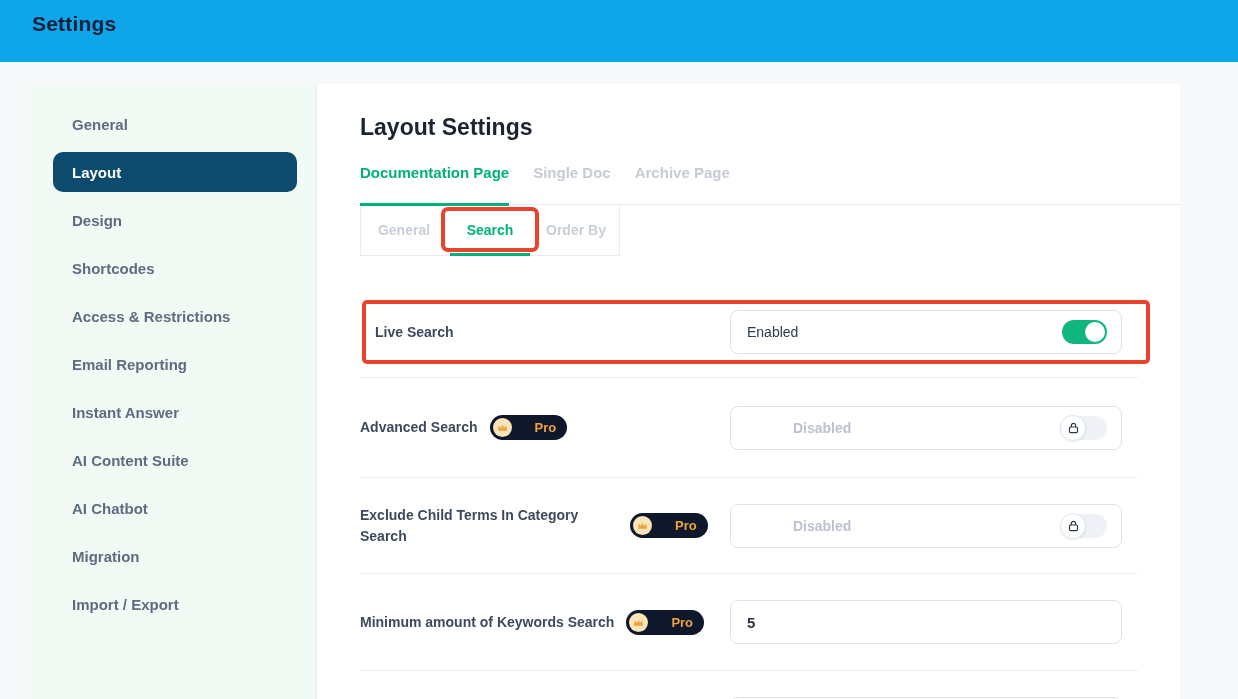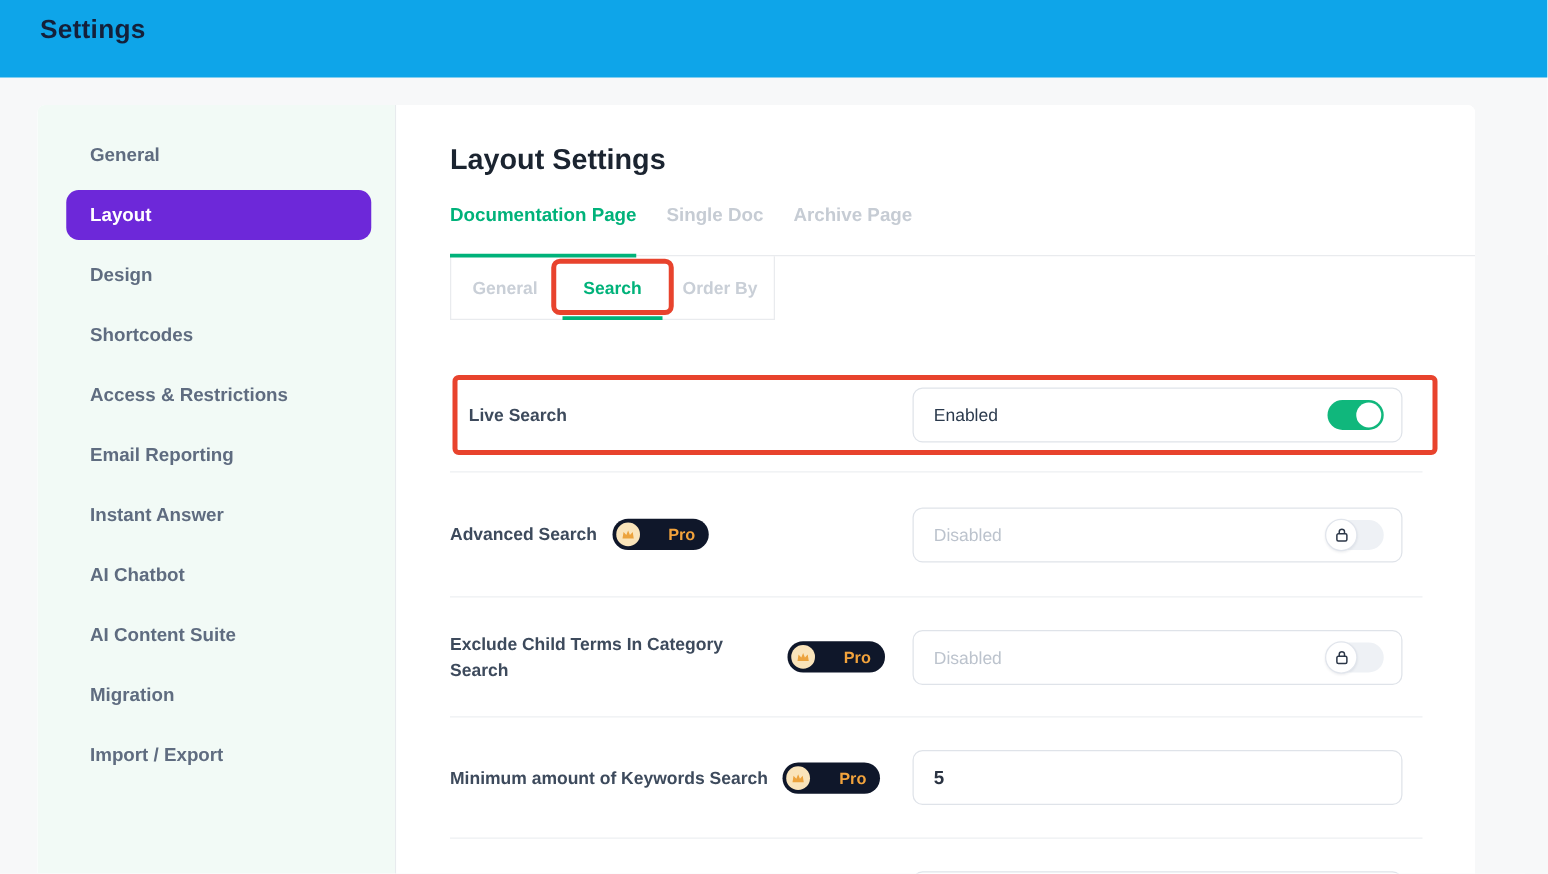"Layout" .side-item.active { background: #6d28d9 -> #0c4a6e }
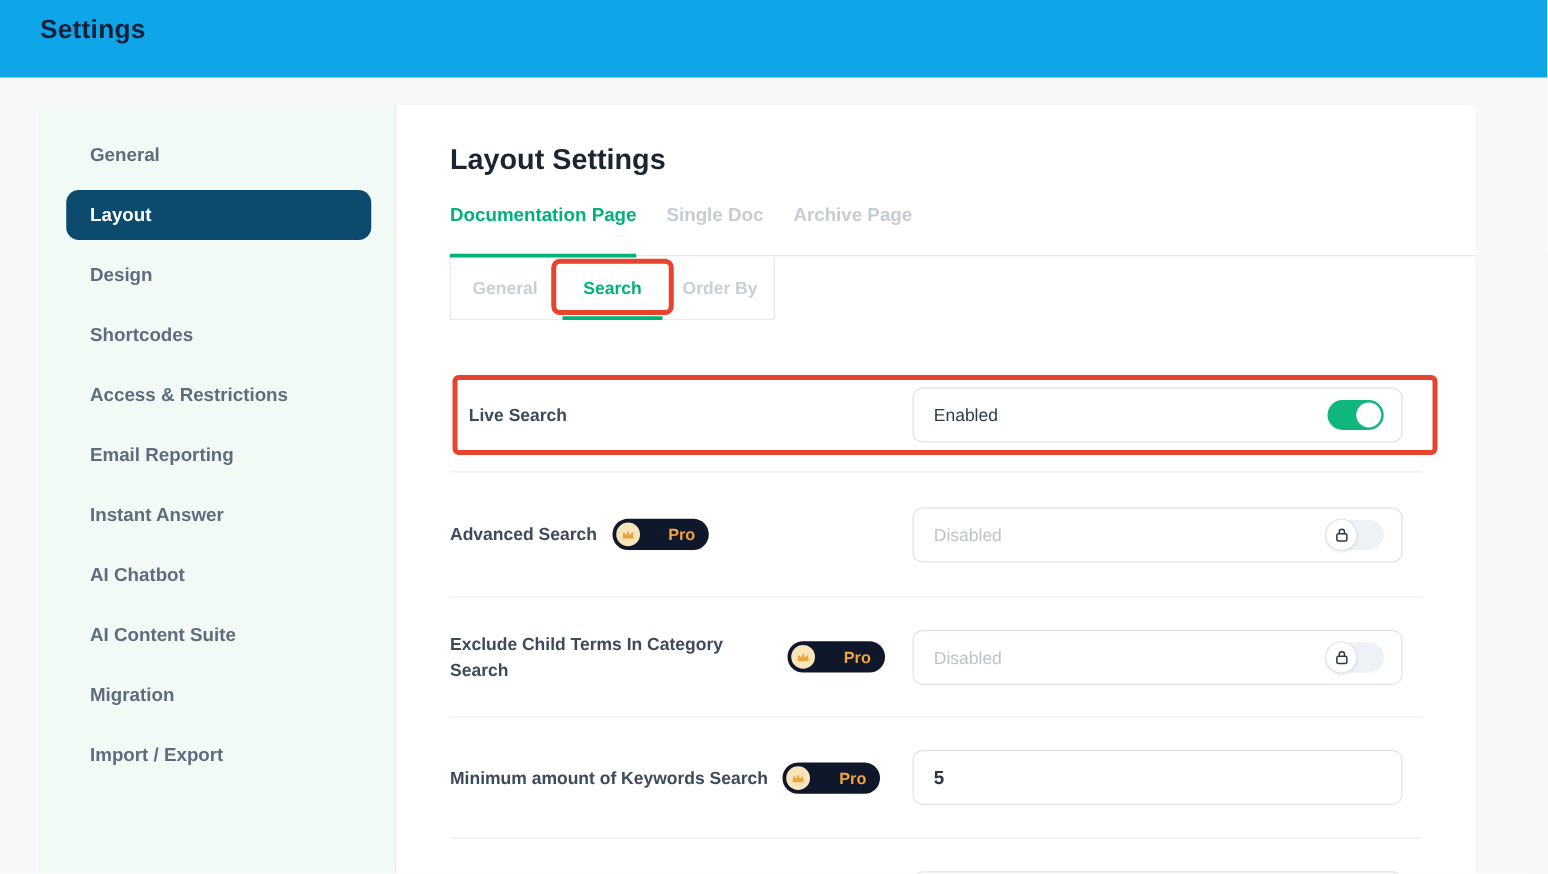"Disabled" .control .state.muted { font-weight: 400 -> 700; margin-left: none -> 46px }
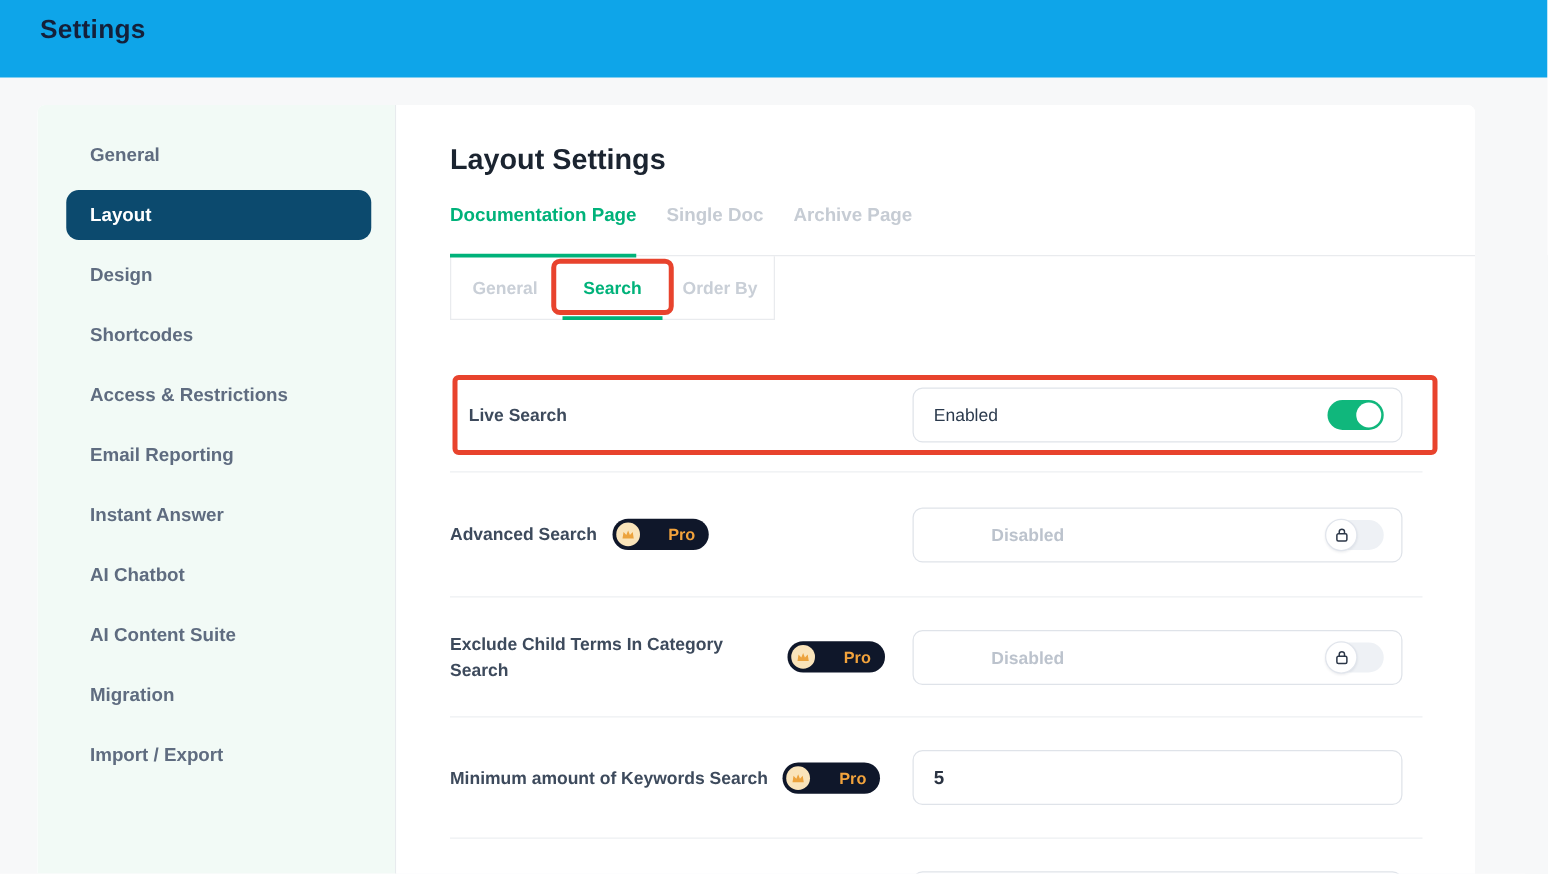"AI Chatbot" div.side-item { order: before "AI Content Suite" -> after "AI Content Suite" }
